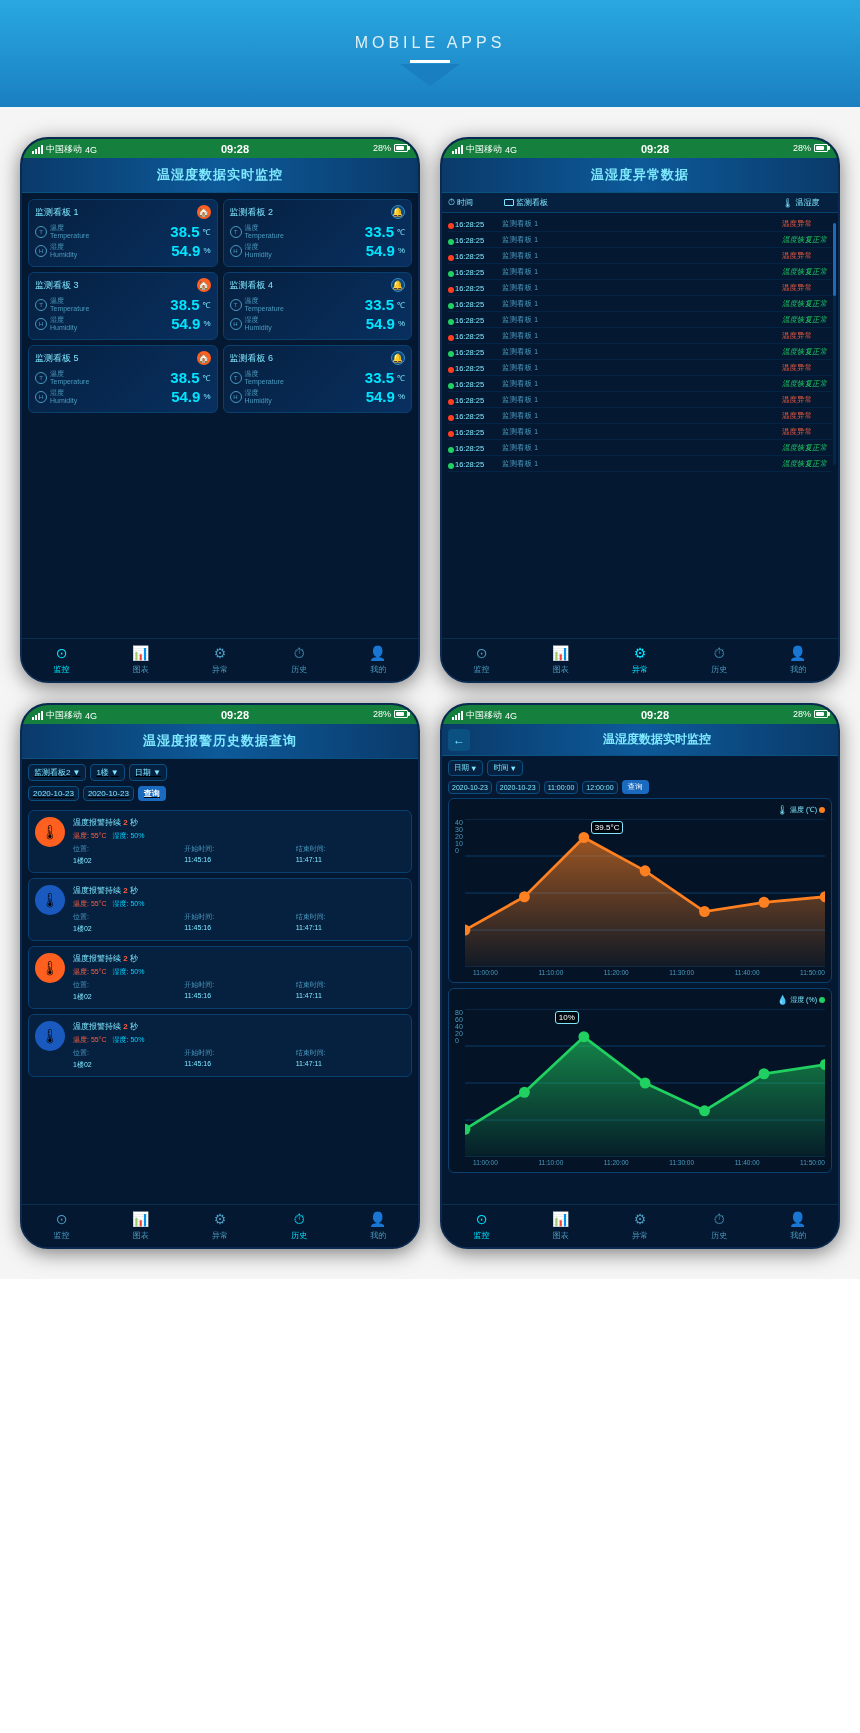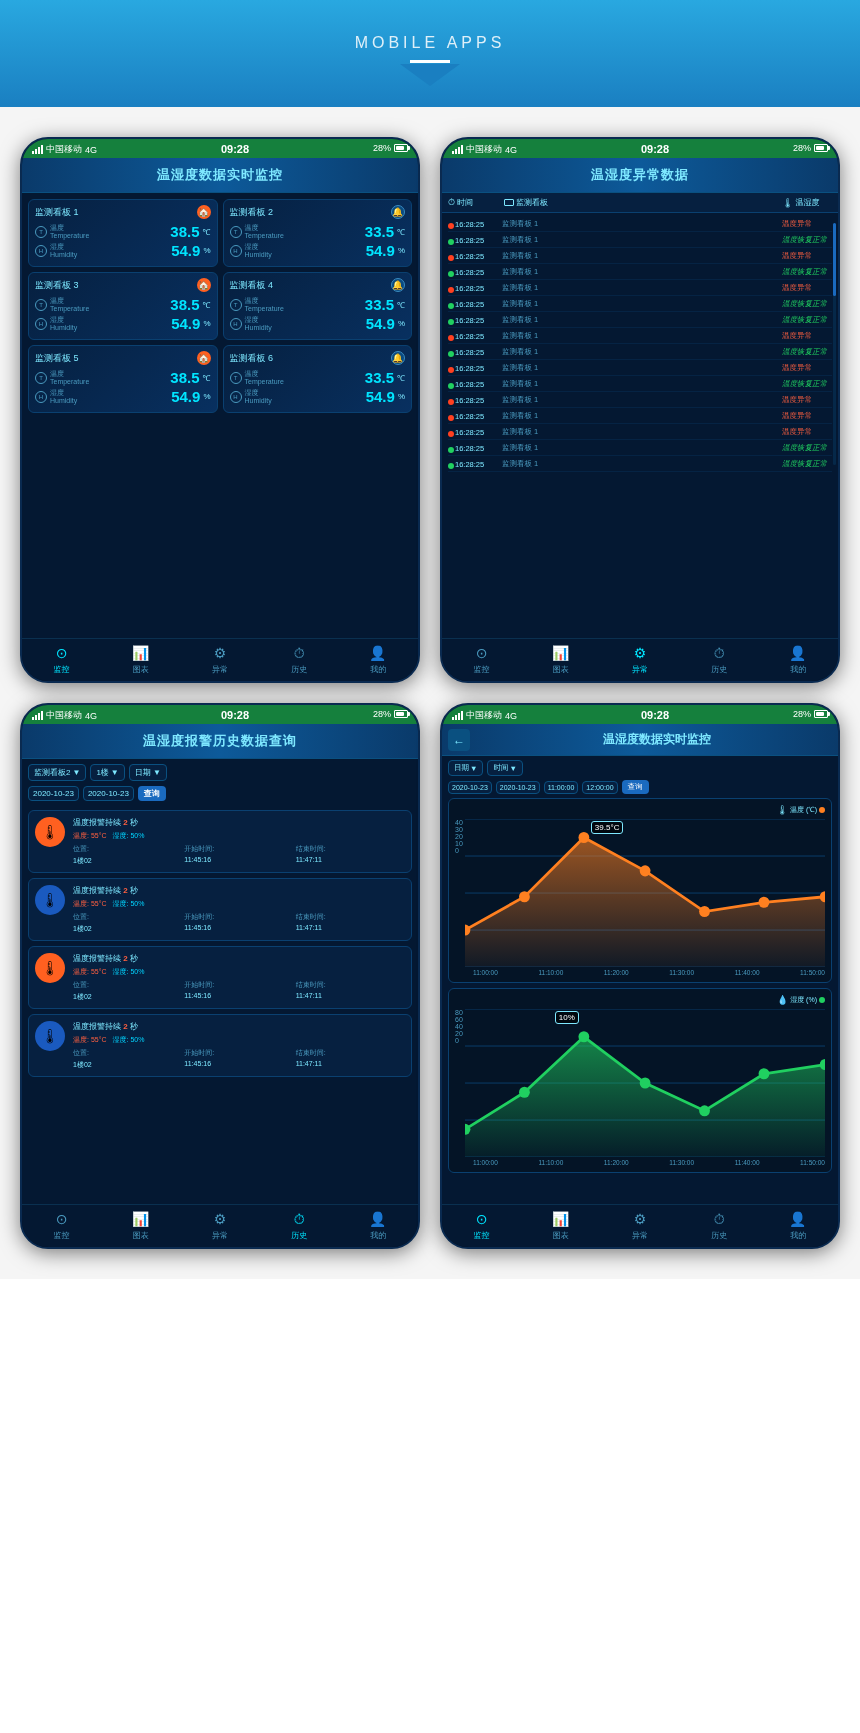"监测看板2" .history-filters { text-decoration: none -> underline }
